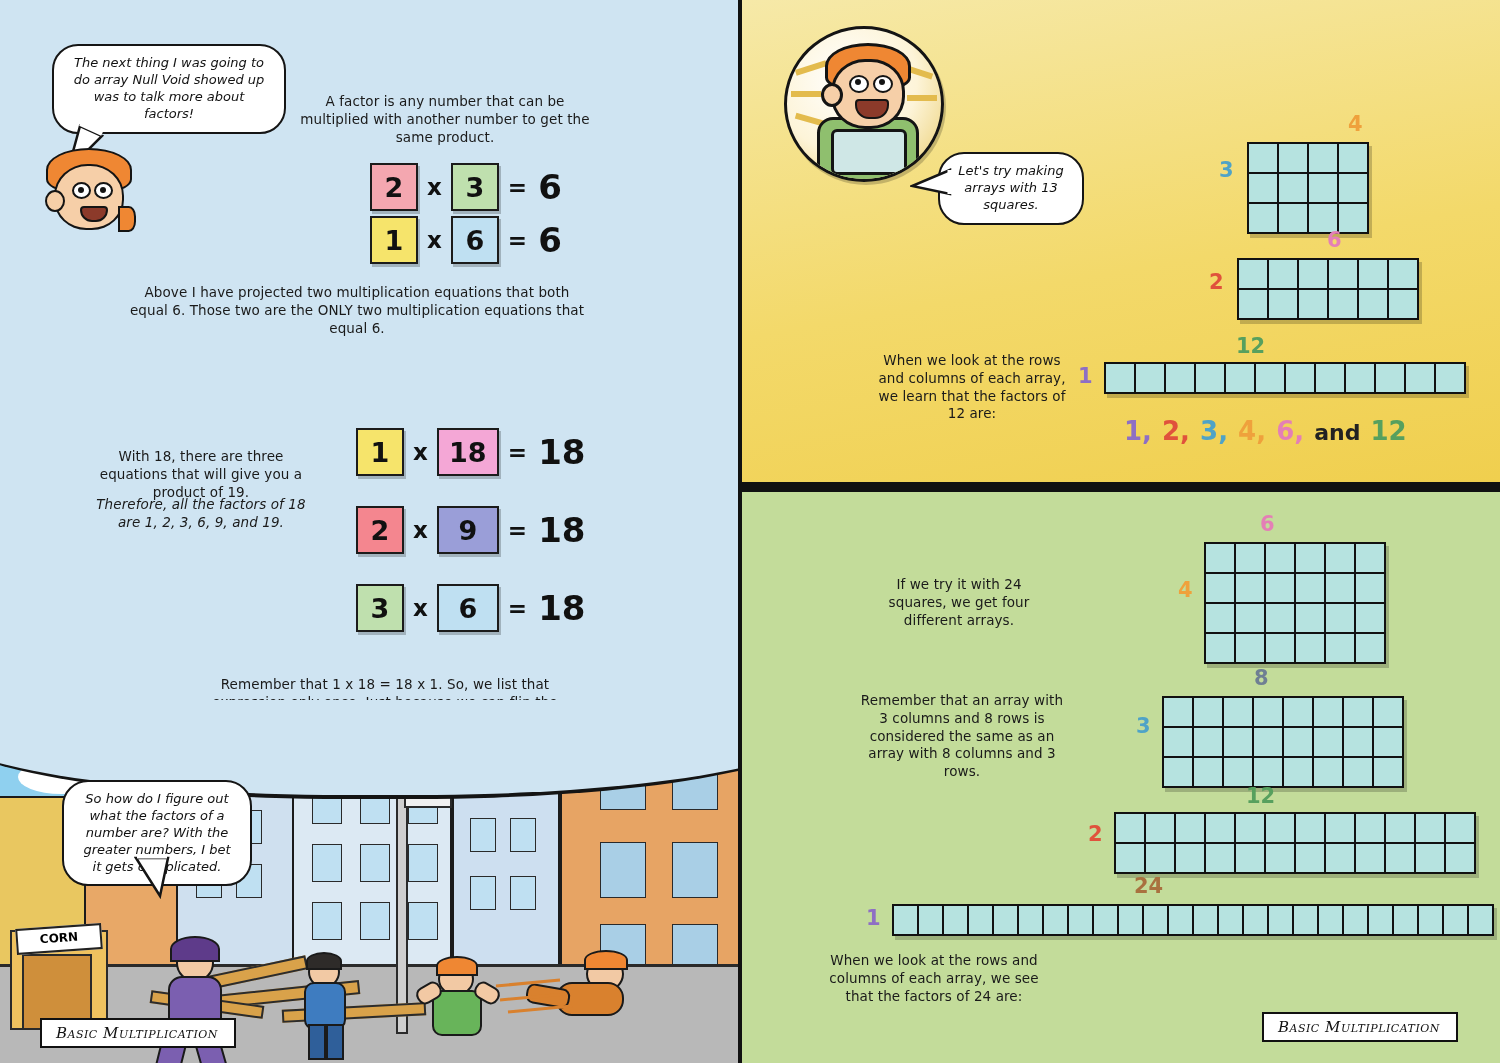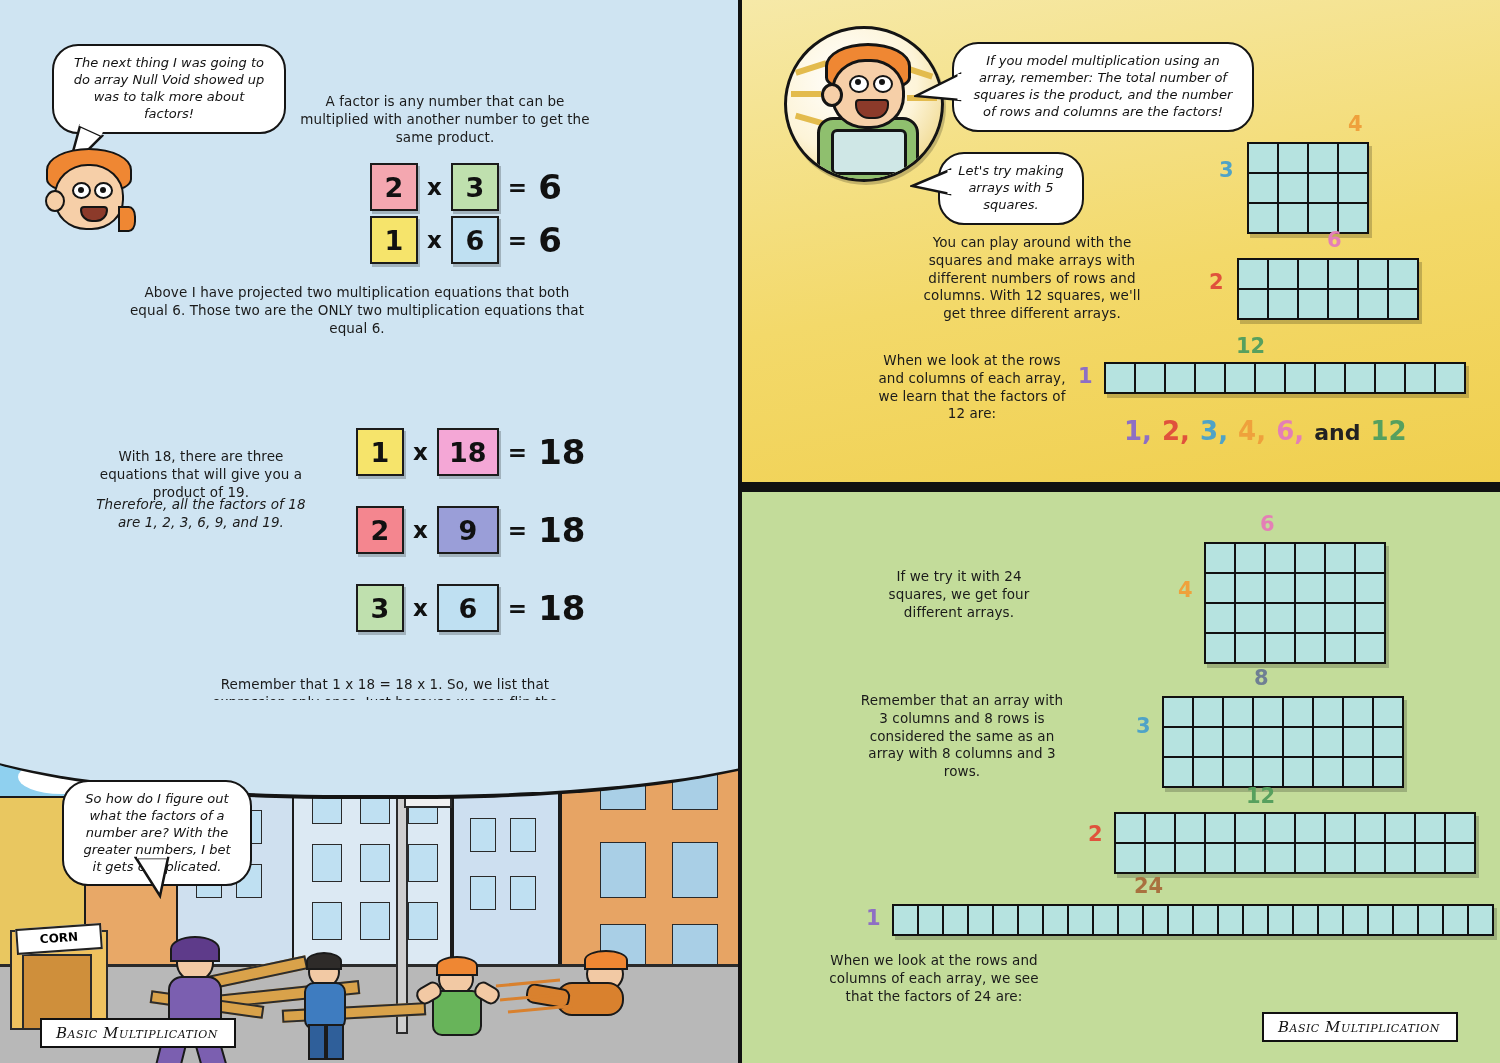"If you model multiplication using" div.balloon { html: <div> <span>If you model multiplication using an array, remember: The total number of squares is the product, and the number of rows and columns are the factors!</span> <svg> <path></path> <path></path> </svg> </div> -> none }
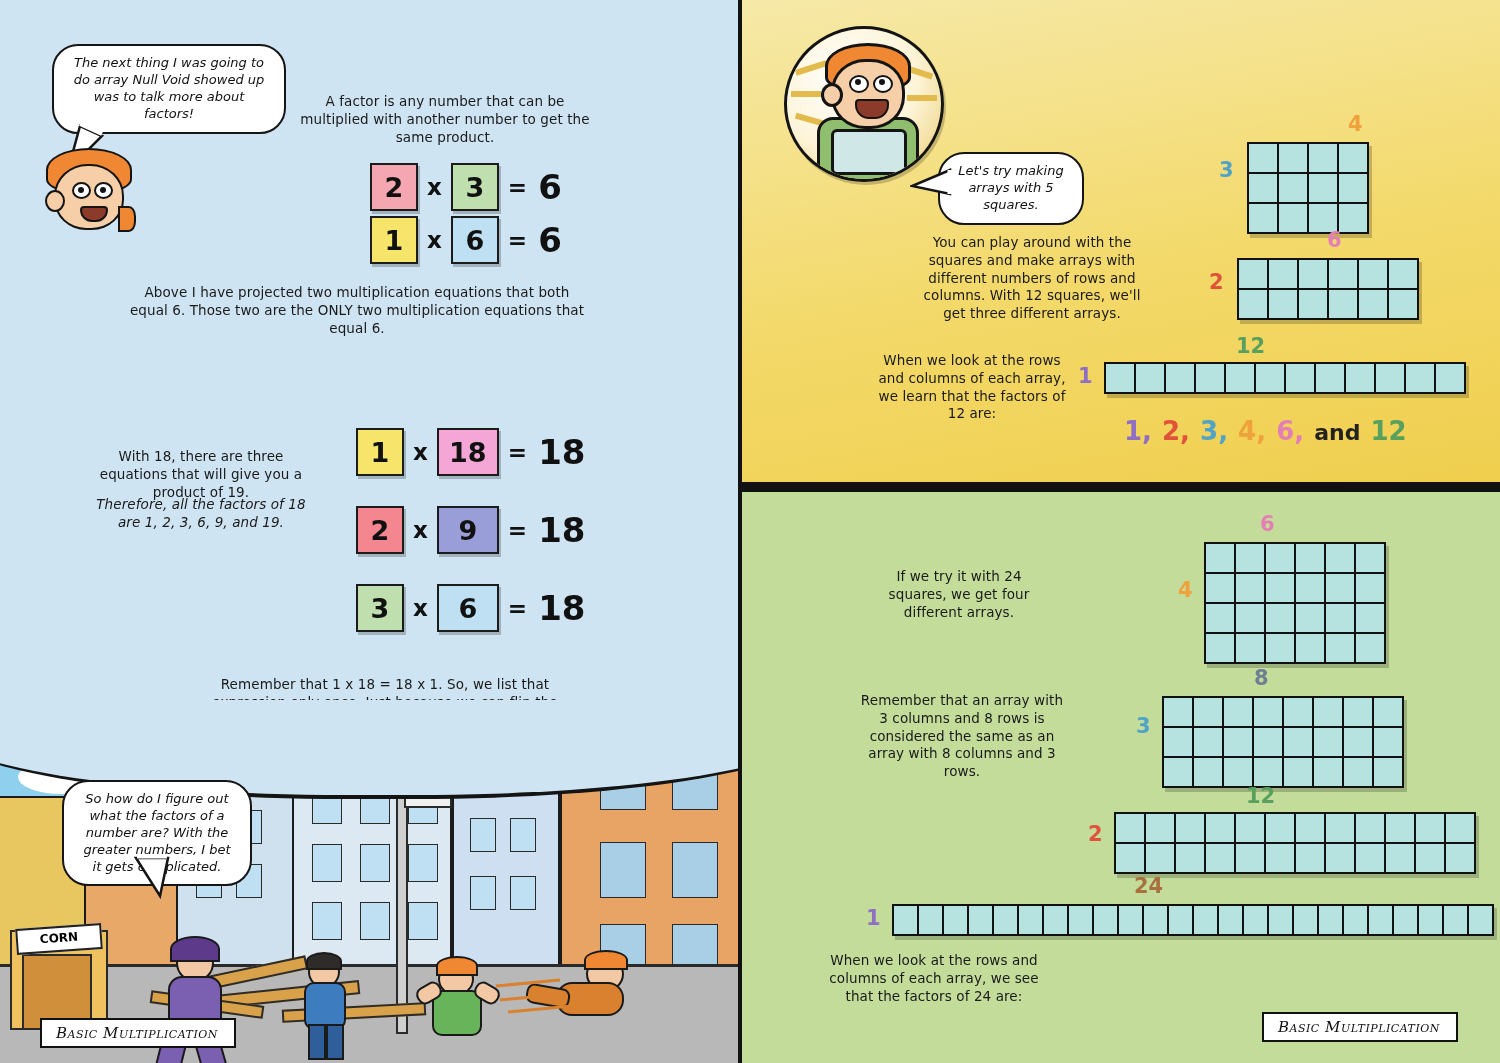"Let's try making arrays with" span { text: 5 -> 13 }
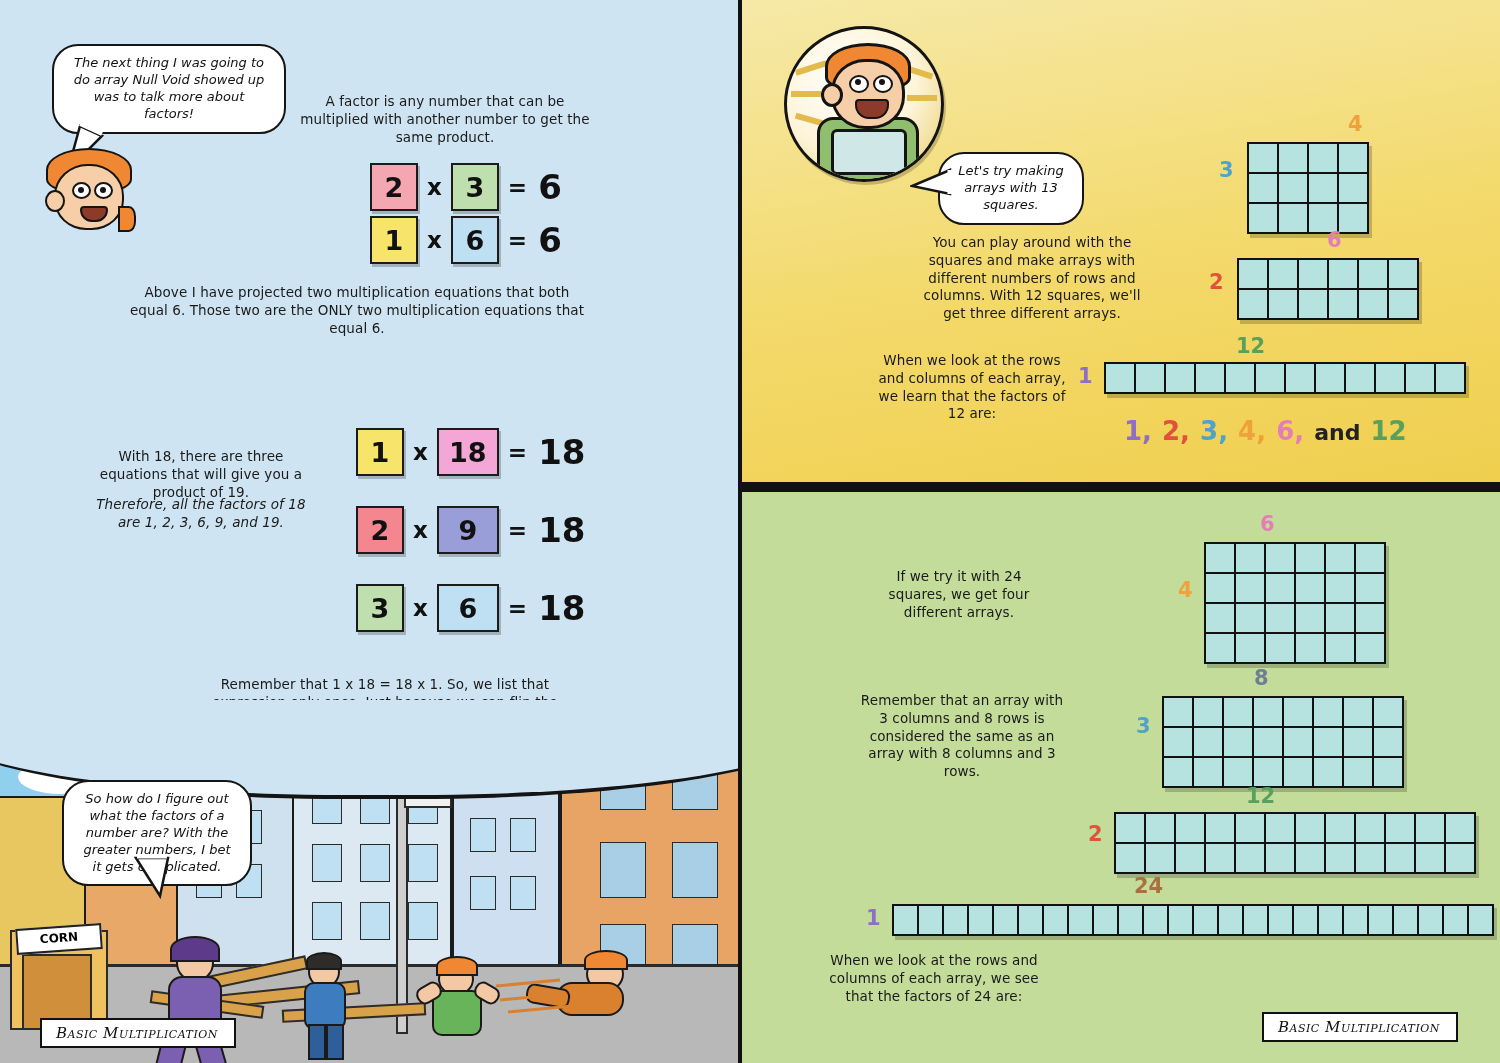"You can play around with" div.cap { html: <div>You can play around with the squares and make arrays with different numbers of rows and columns. With 12 squares, we'll get three different arrays.</div> -> none }
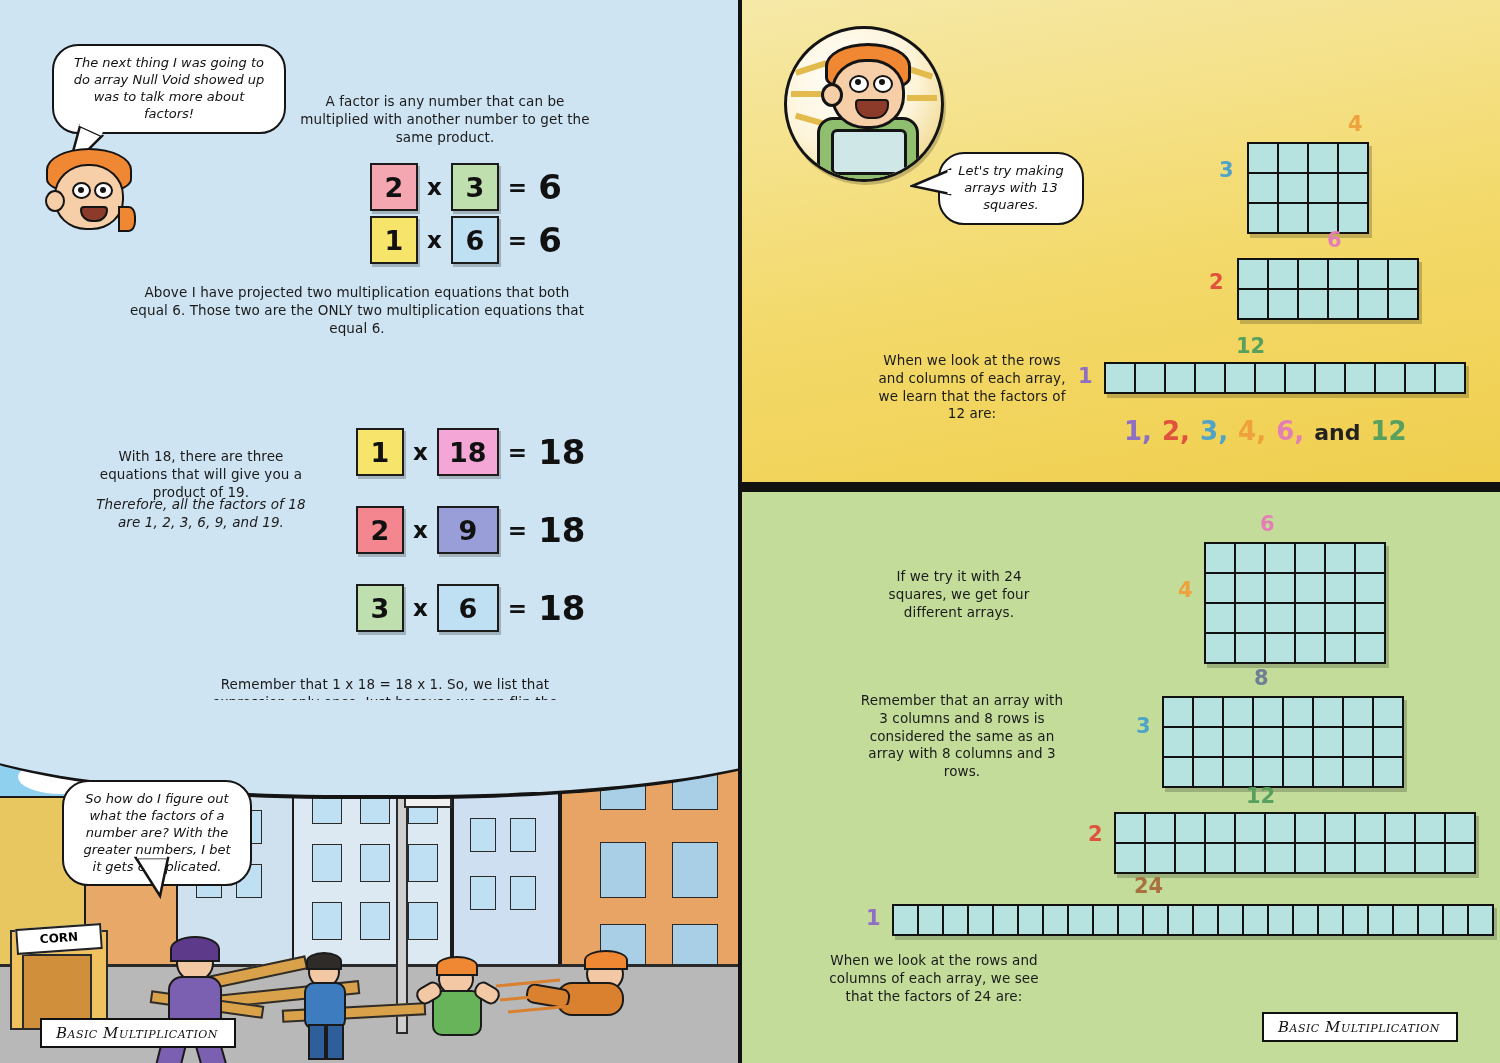"If we try it with" div.cap { top: 76px -> 84px }
